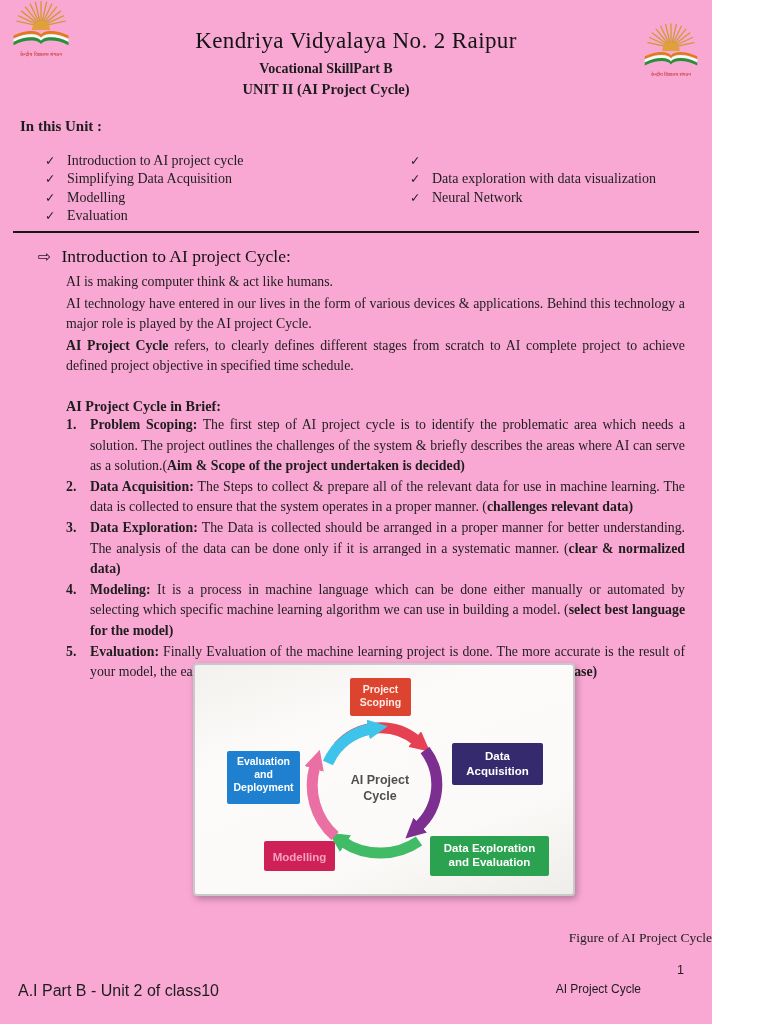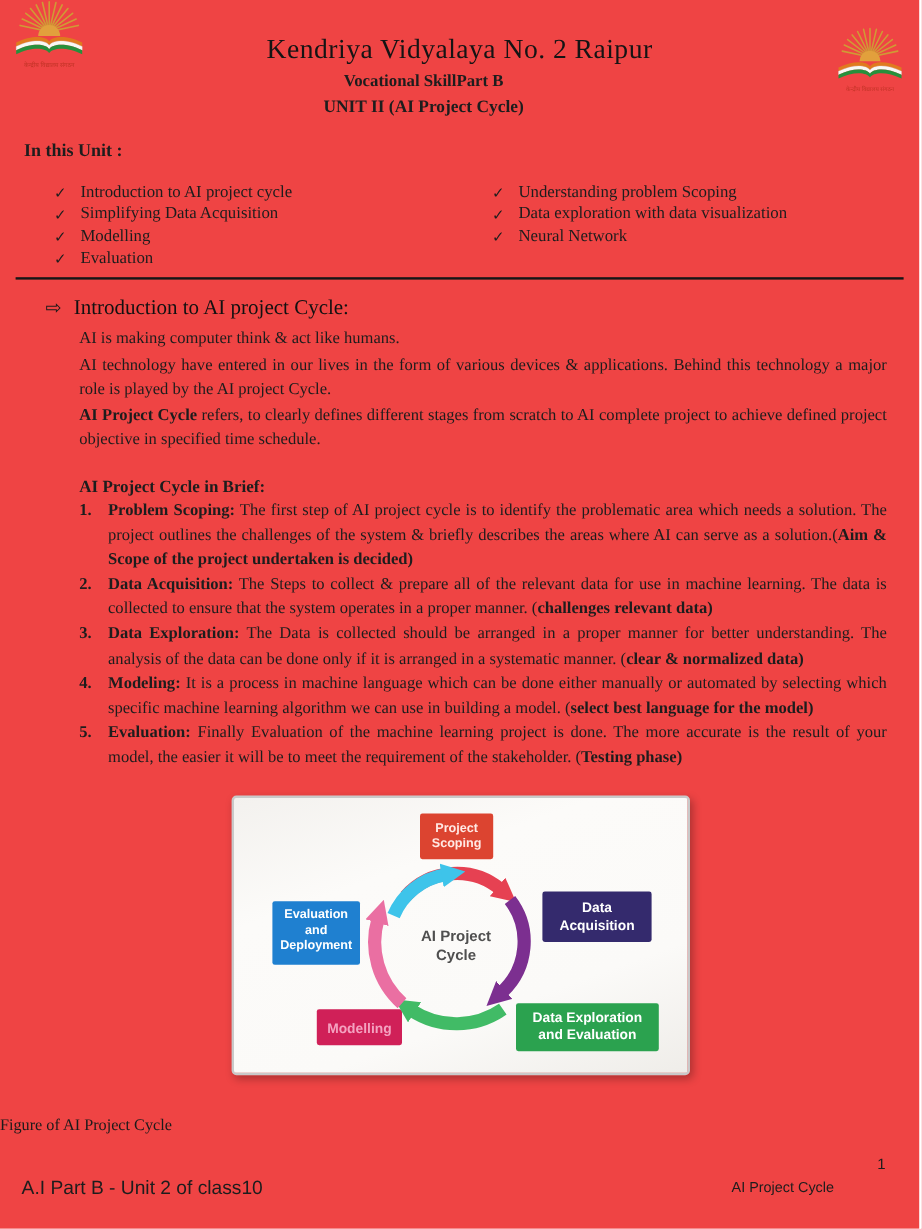"Kendriya Vidyalaya No. 2 Raipur" .page { background: #ef4444 -> #f9a8d4; width: 766px -> 712px }
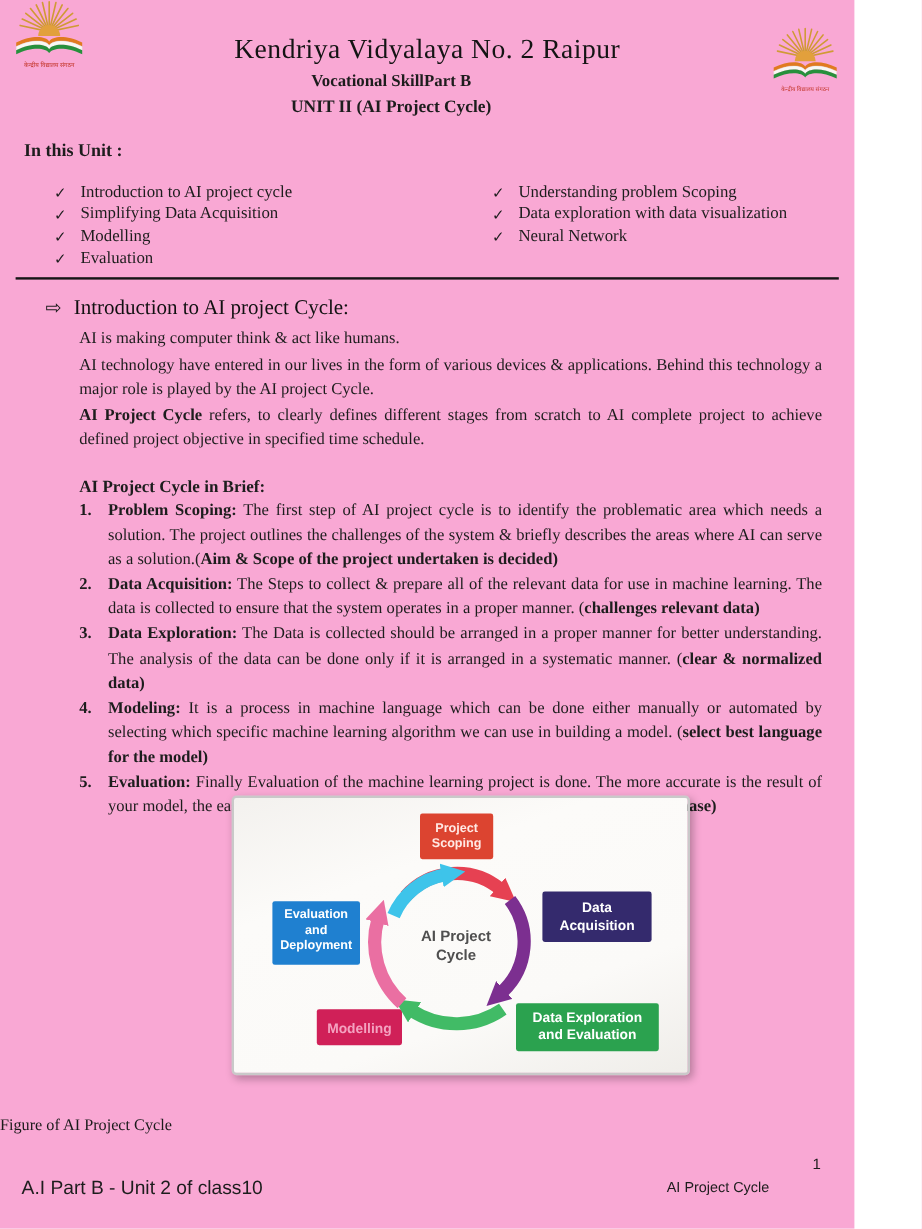"Understanding problem Scoping" span { html: <span>Understanding problem Scoping</span> -> none }
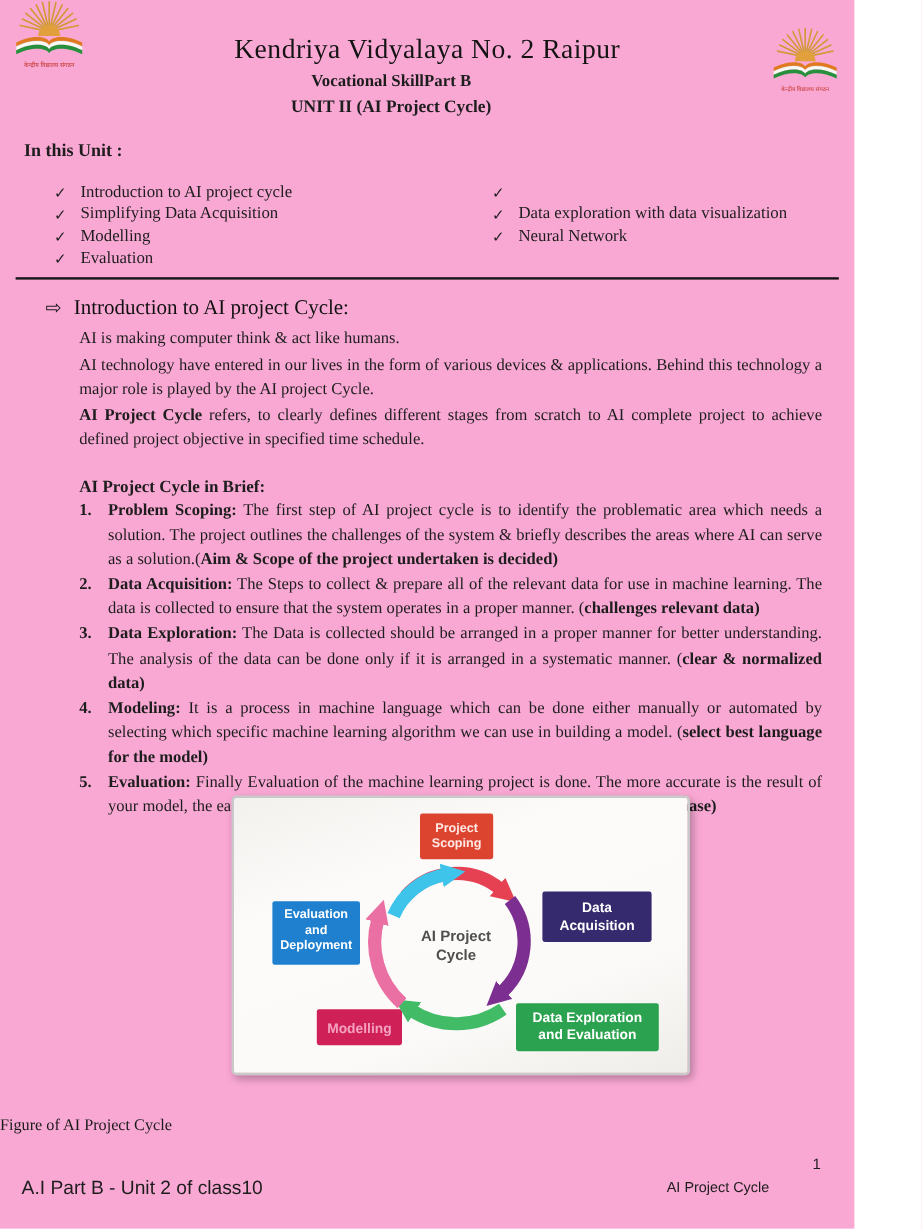"Figure of AI Project Cycle" .fig-caption { text-align: left -> right }
